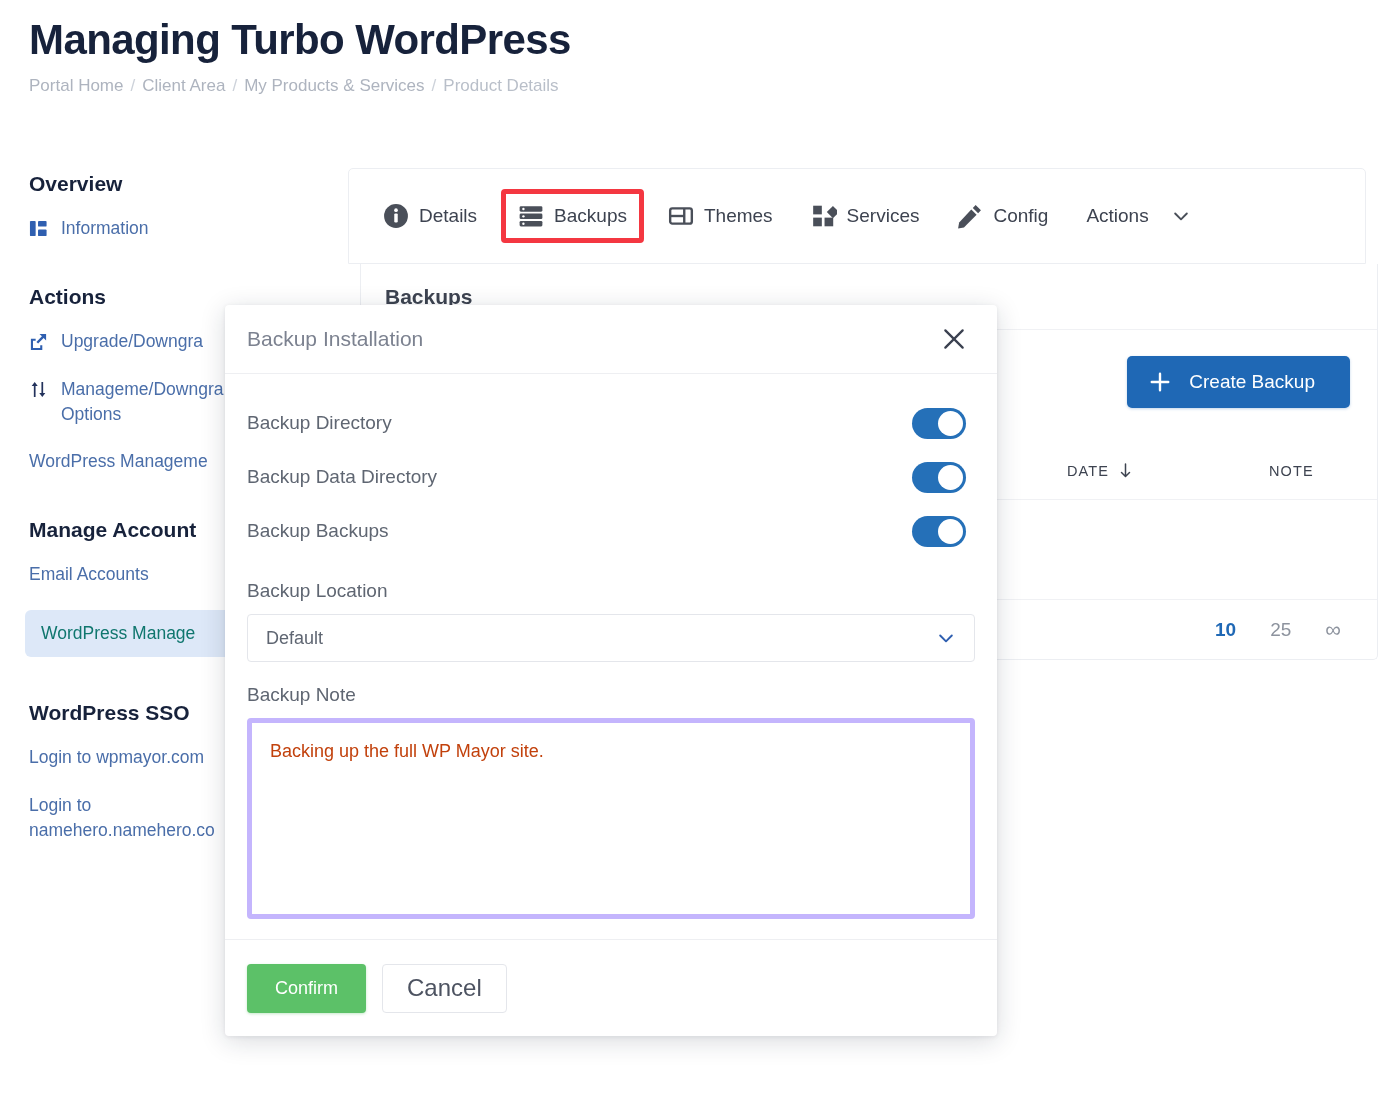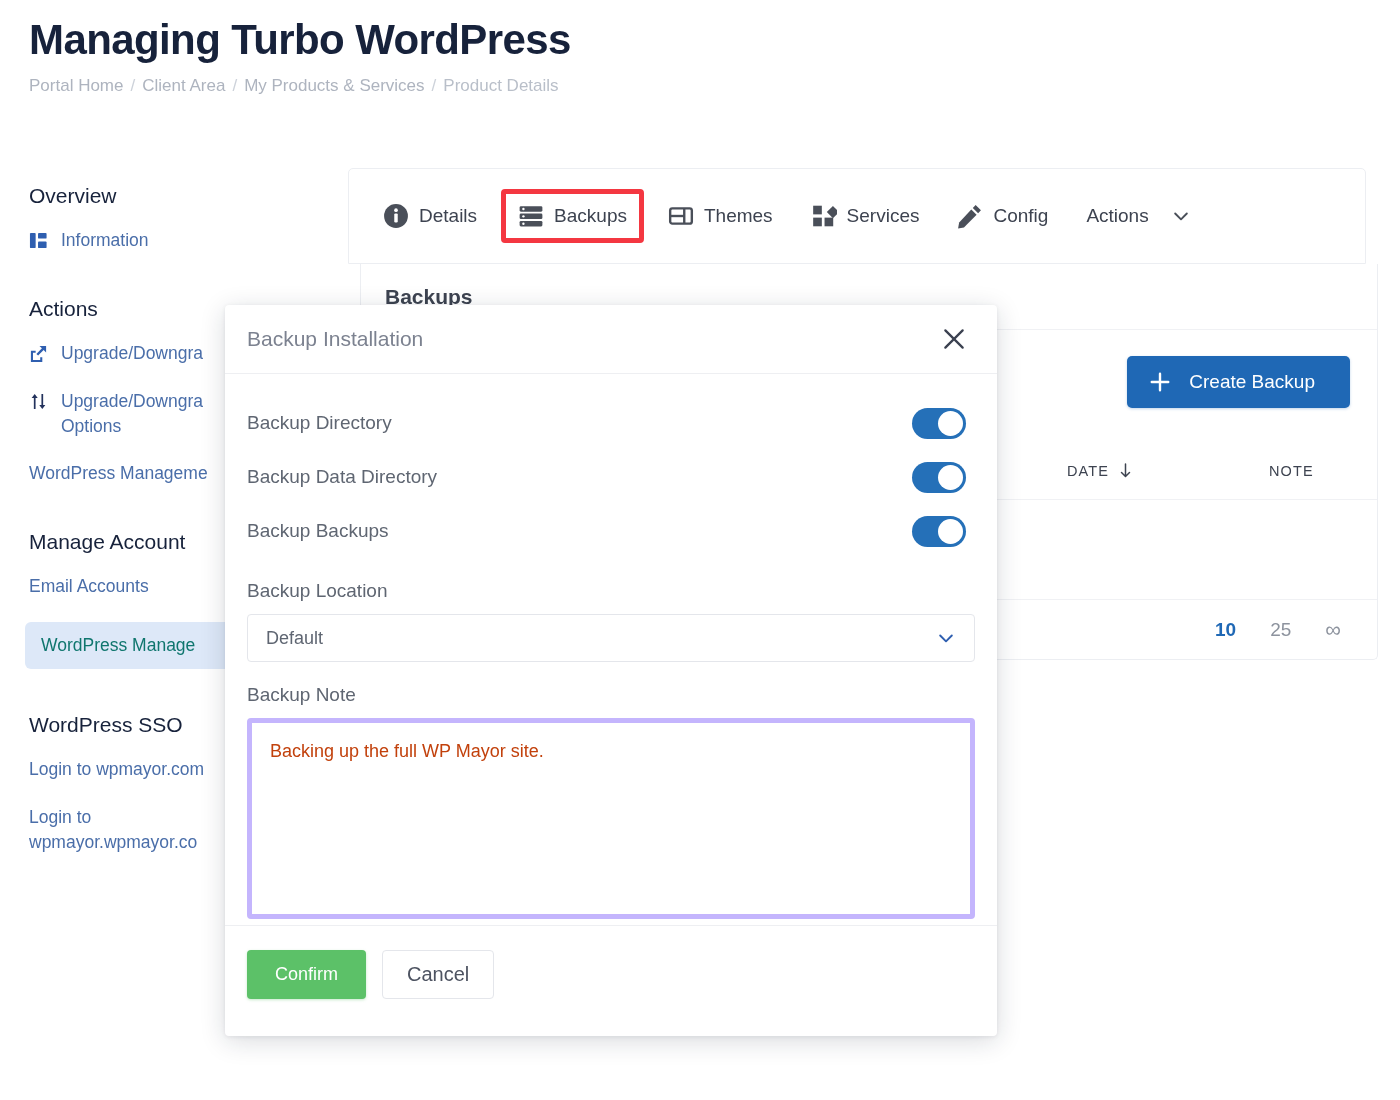"Overview" .side-group-title { font-weight: normal -> bold; margin-top: 16px -> 4px }
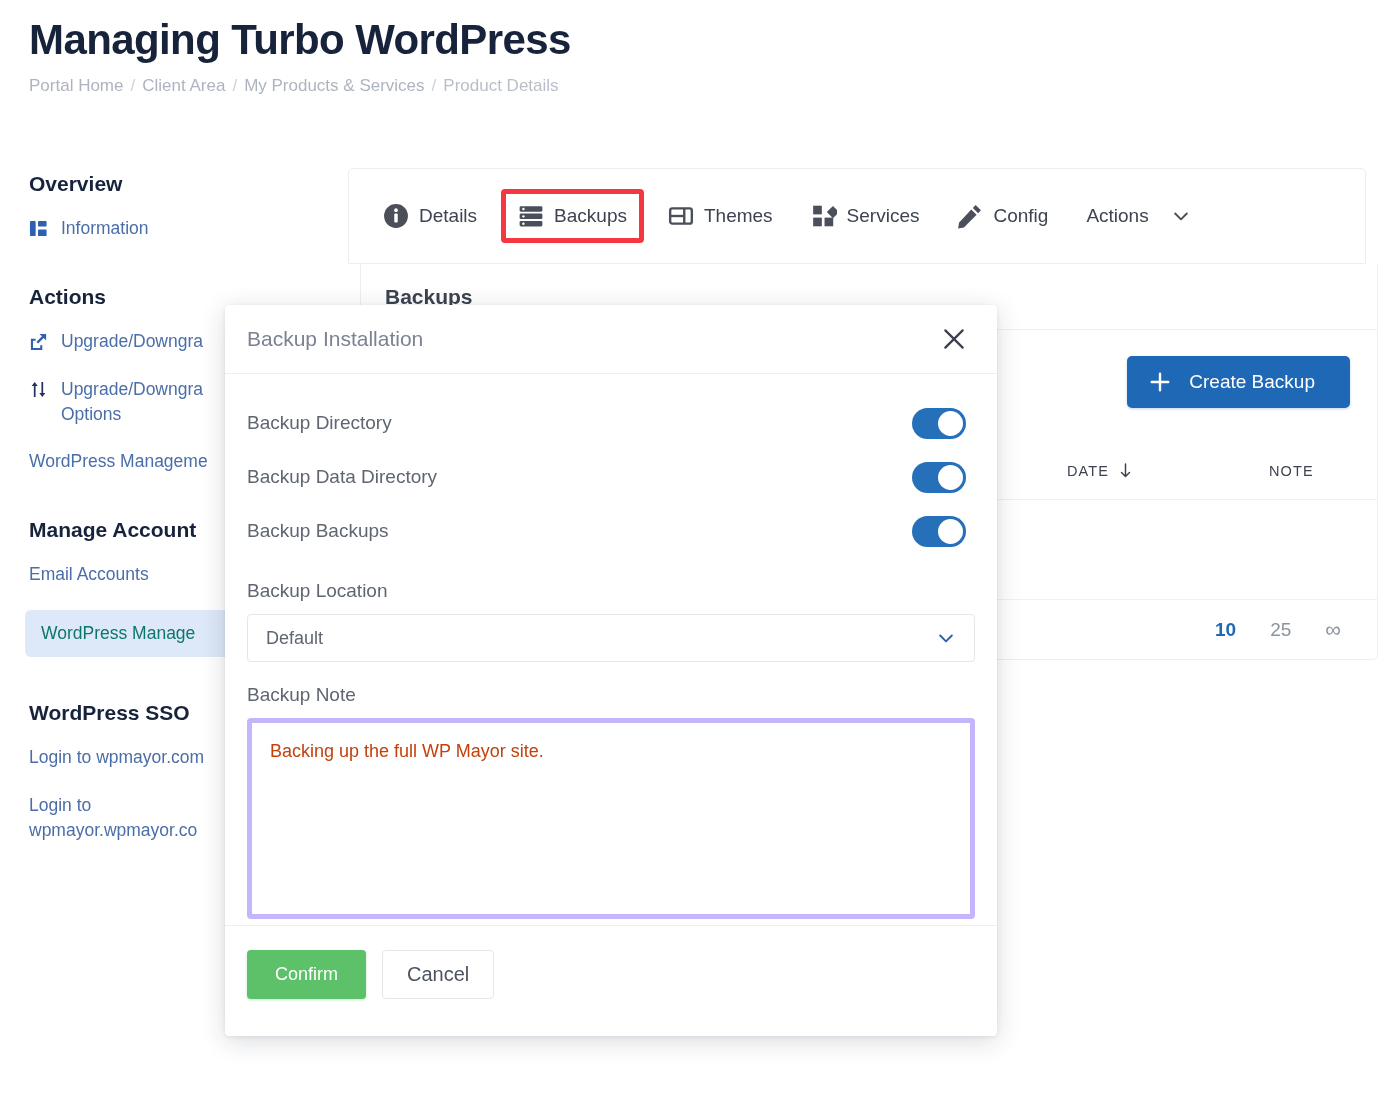"Upgrade/Downgra Options" span { text: Upgrade/Downgra -> Manageme/Downgra }
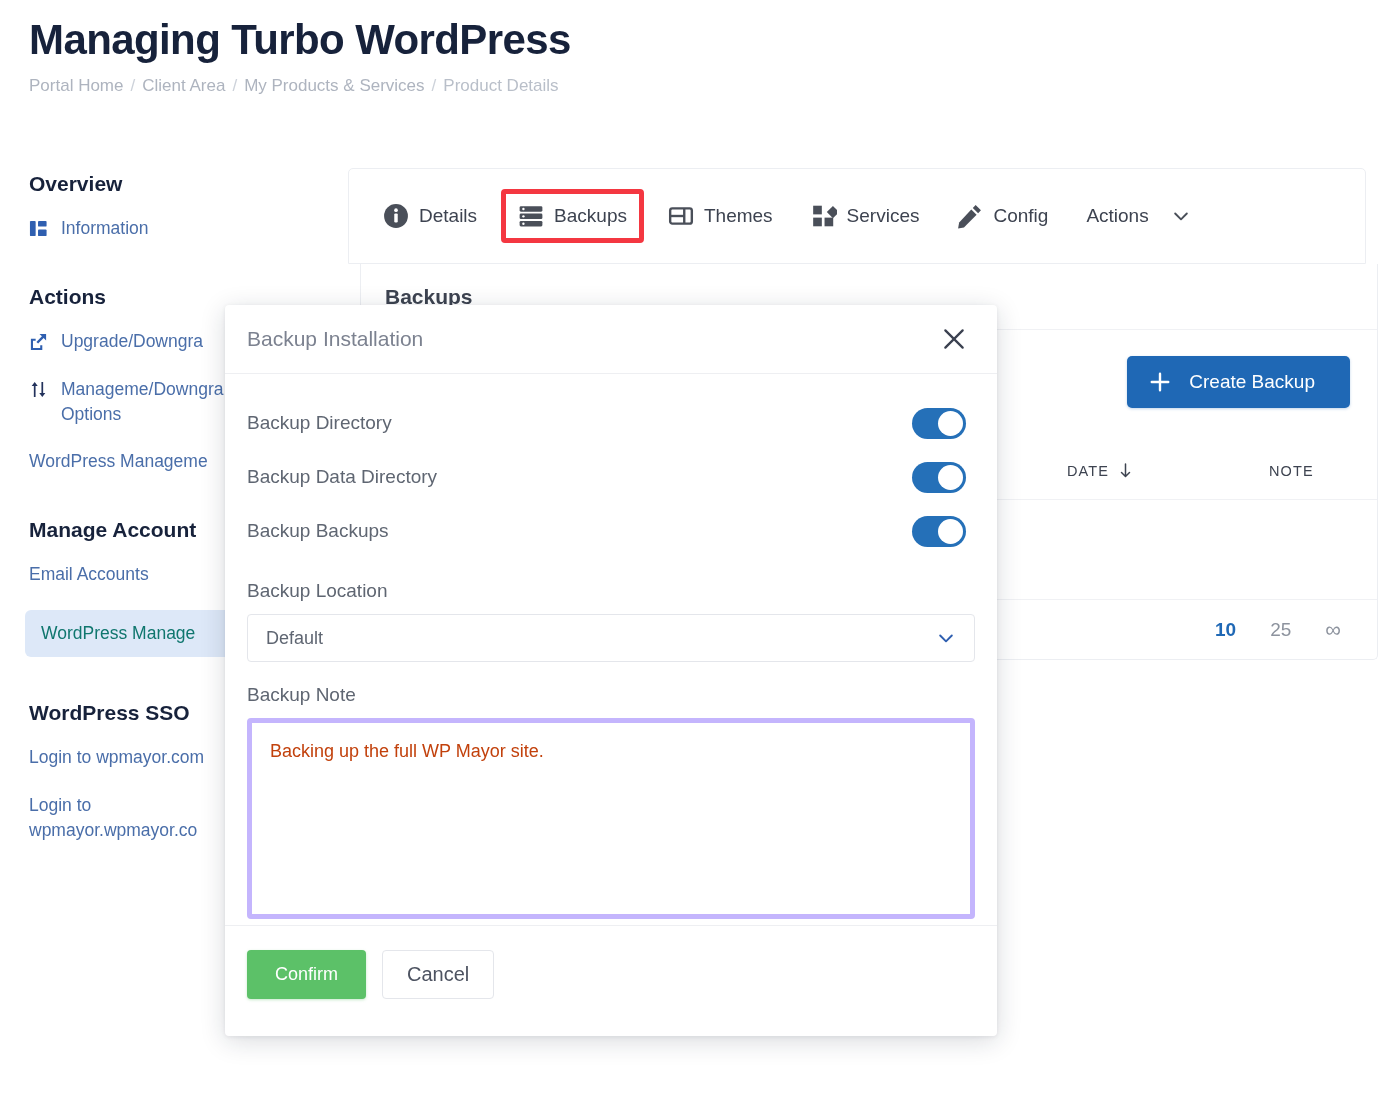"Login to wpmayor.wpmayor.co" span { text: wpmayor.wpmayor.co -> namehero.namehero.co }
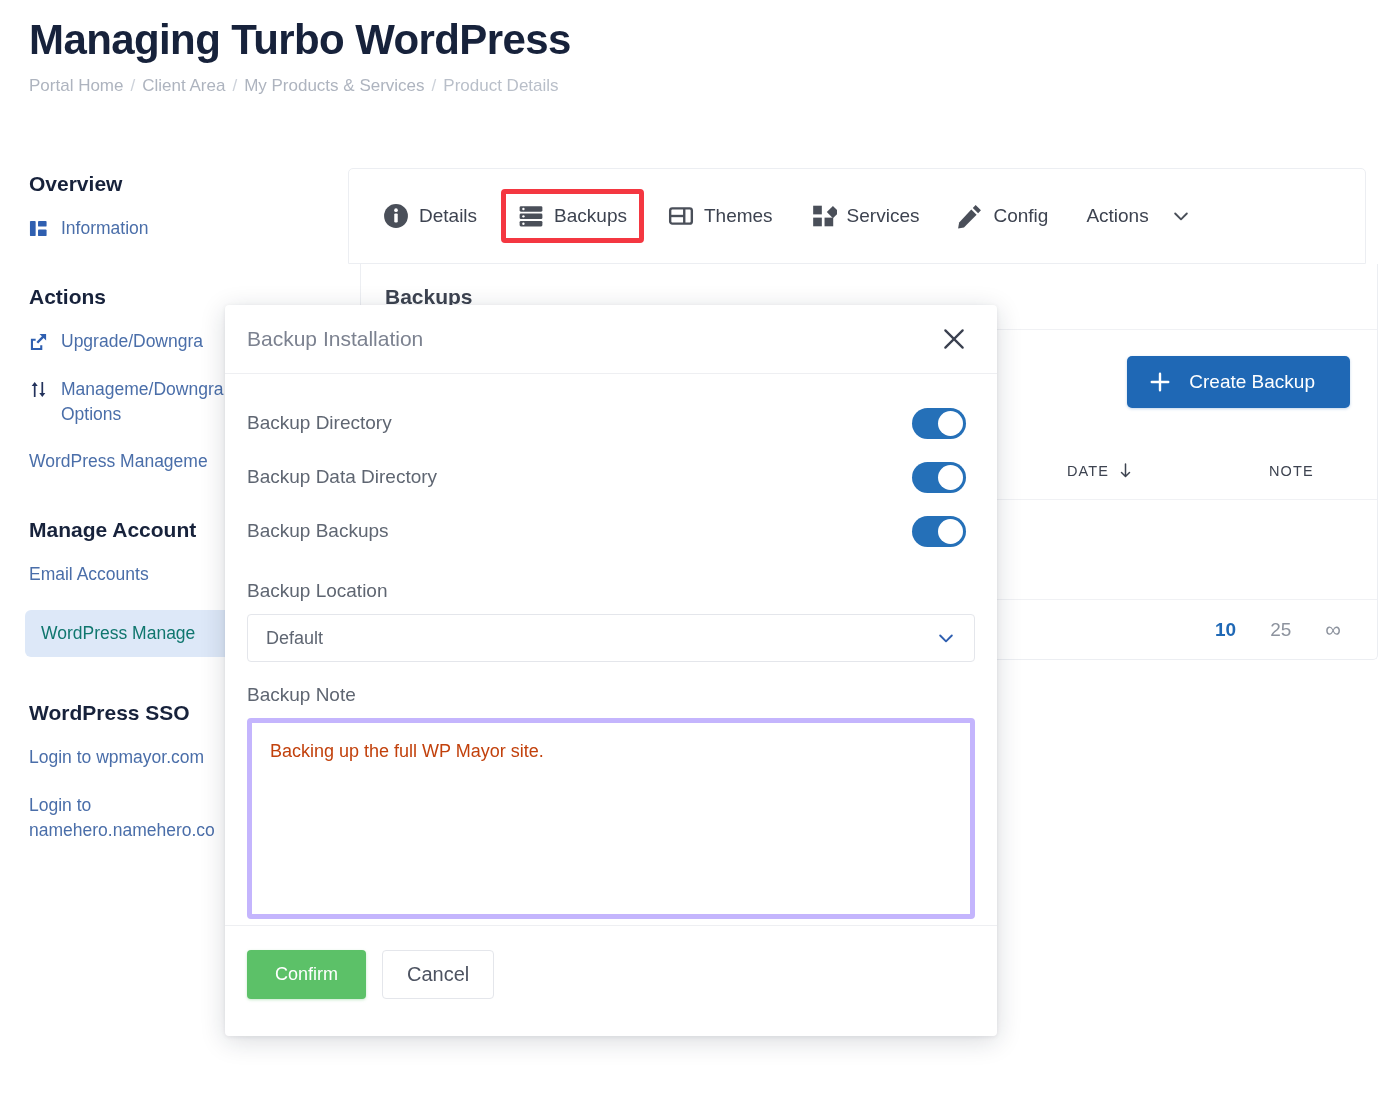"Confirm" .modal-foot { bottom: 14px -> 0 }
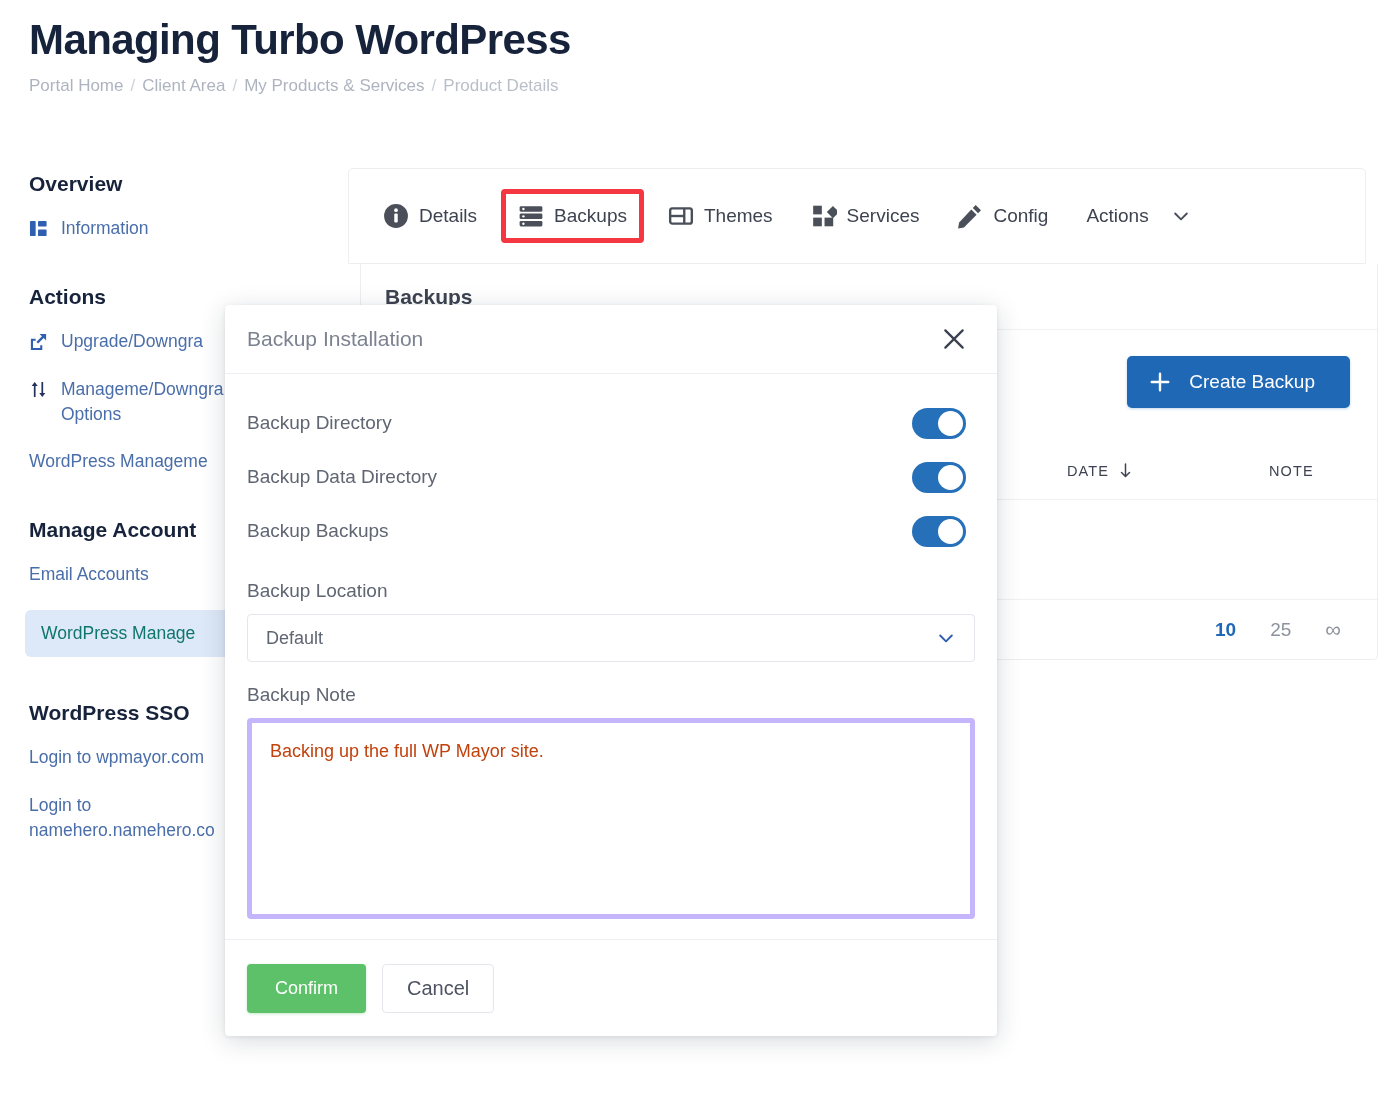"Cancel" .btn-cancel { font-size: 20px -> 24px }
